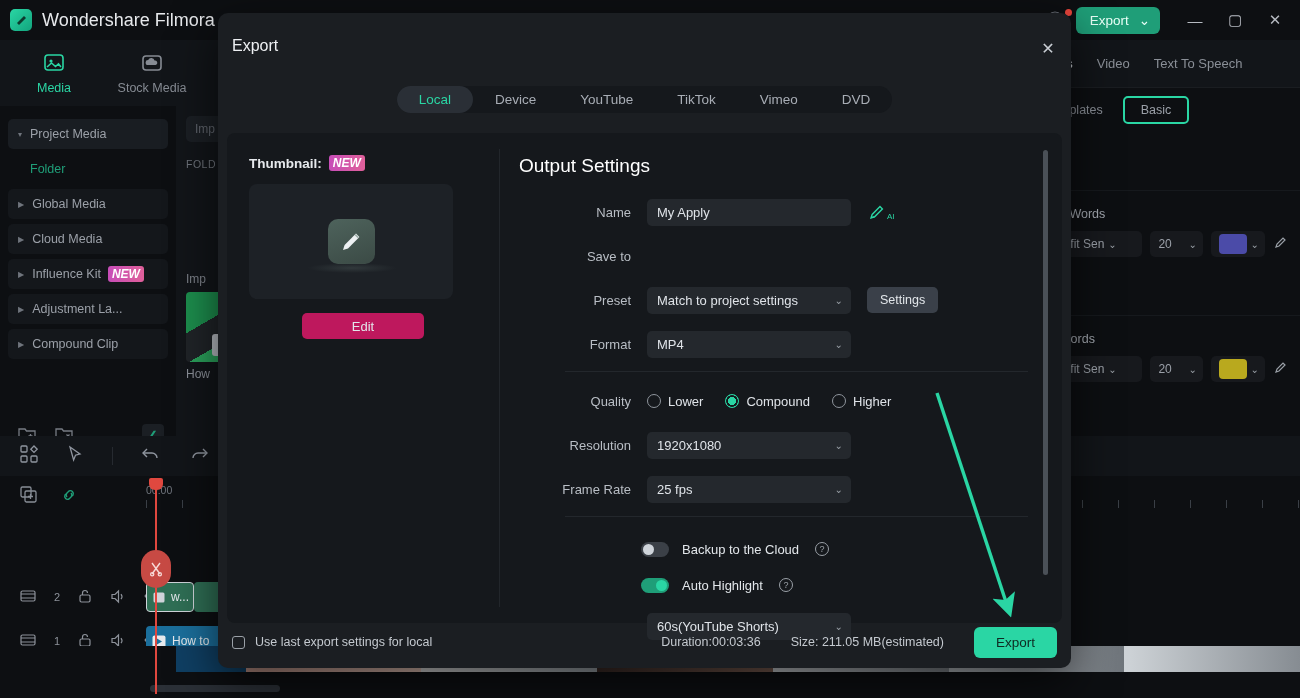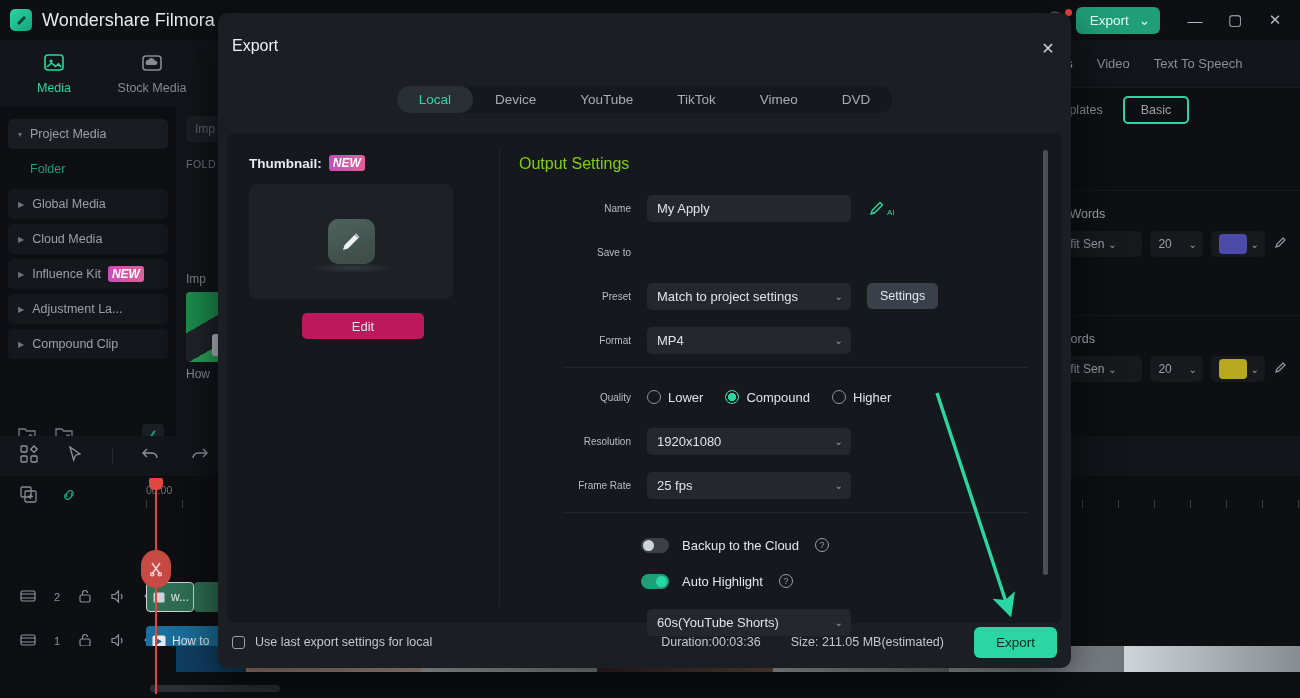"Output Settings" .sec-title { color: #84cc16 -> #ffffff; font-size: 16px -> 19px }
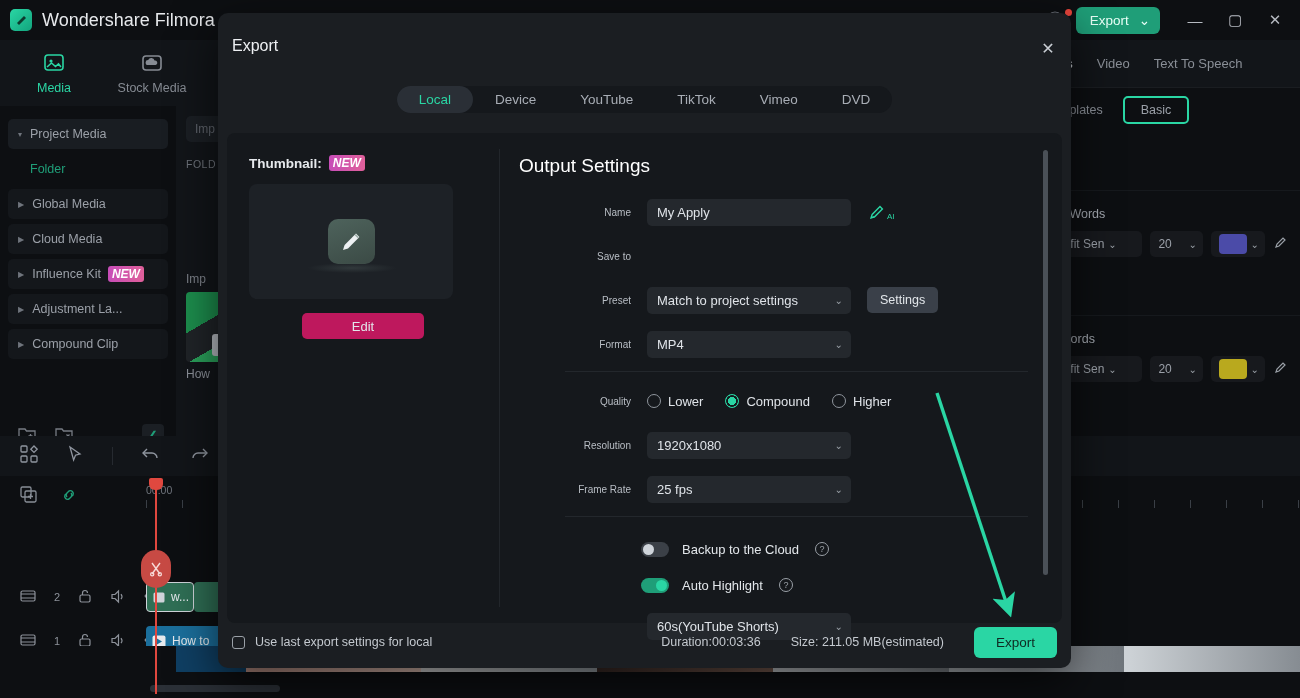"Name" .flabel { font-size: 10px -> 13px }
